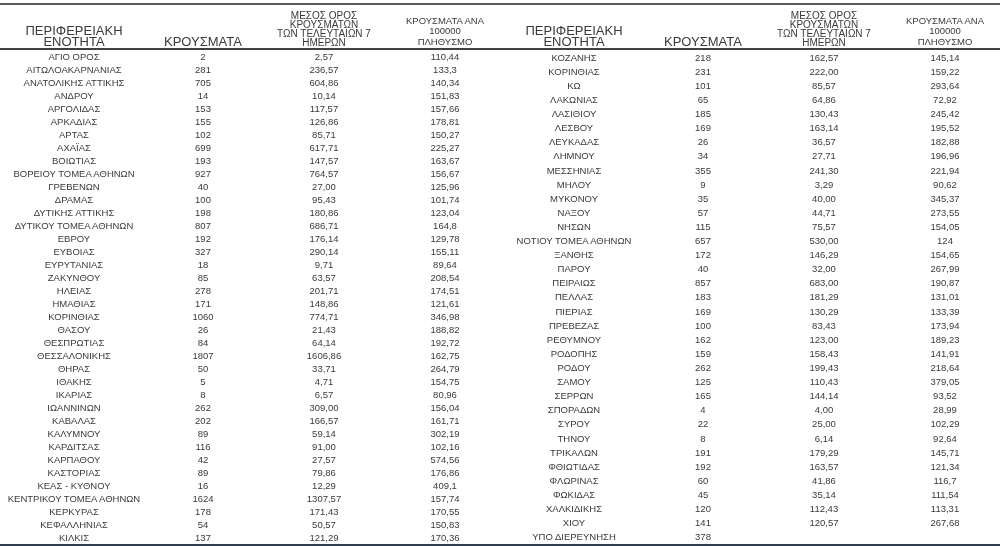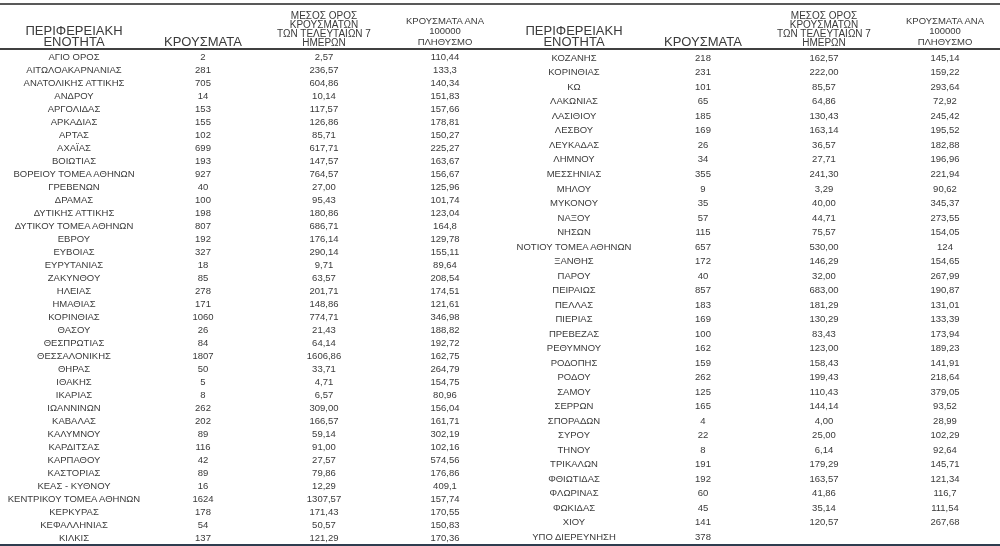"ΧΑΛΚΙΔΙΚΗΣ" tr { html: none -> <tr> <td>ΧΑΛΚΙΔΙΚΗΣ</td> <td>120</td> <td>112,43</td> <td>113,31</td> </tr> }
